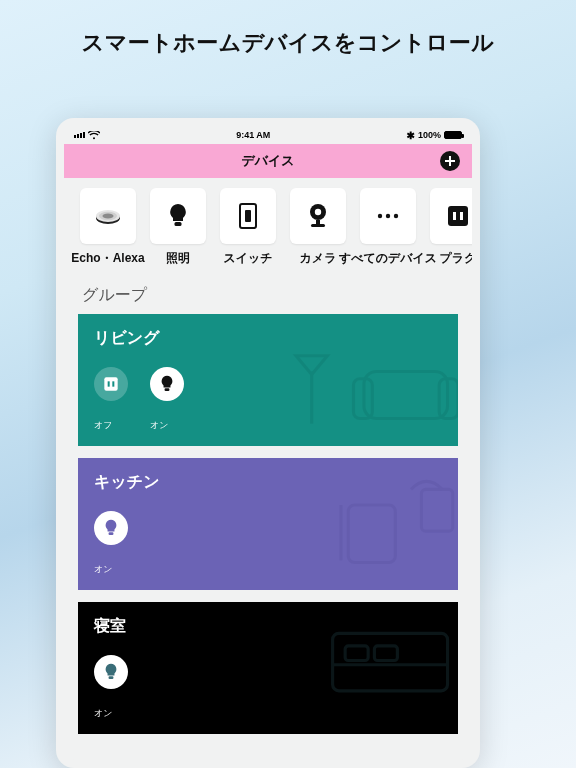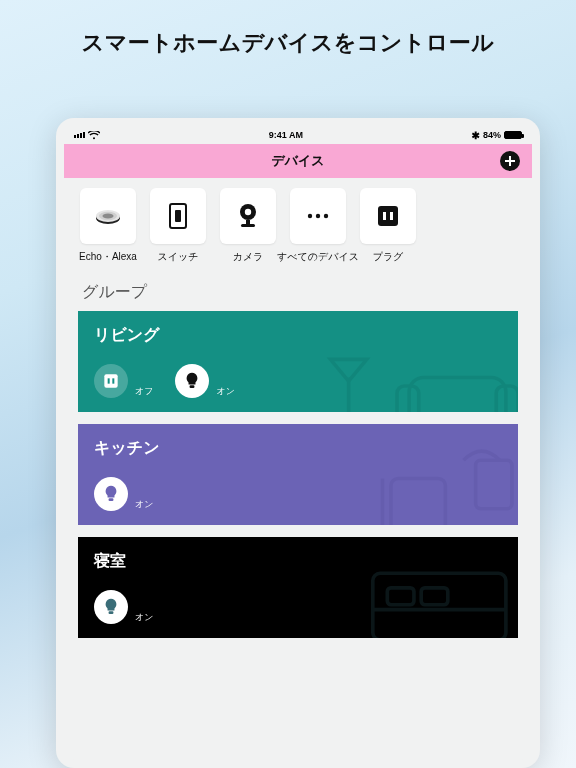"9:41 AM" .tablet { width: 484px -> 424px }
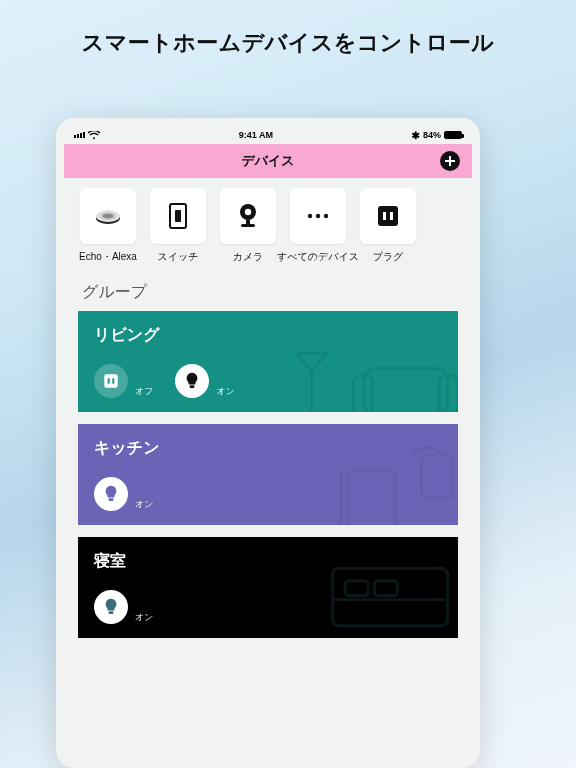"84%" span { text: 84% -> 100% }
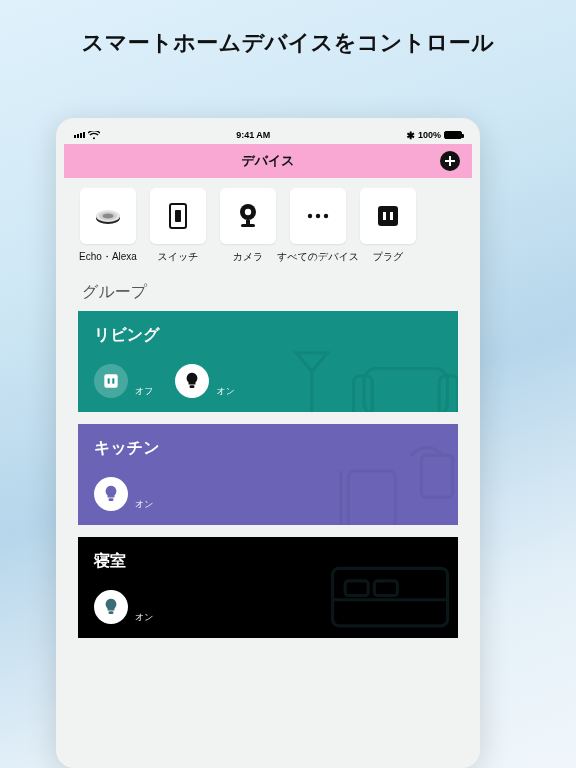"Echo・Alexa" .cat-label { font-size: 10px -> 12px; font-weight: none -> bold }
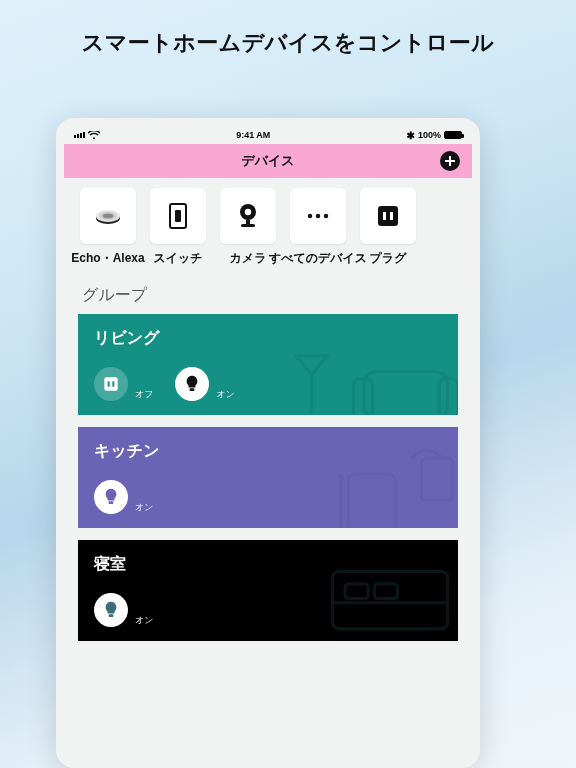"照明" div.cat { html: none -> <div> <div> <div> <svg> <path></path> <rect></rect> </svg> </div> </div> <div>照明</div> </div> }
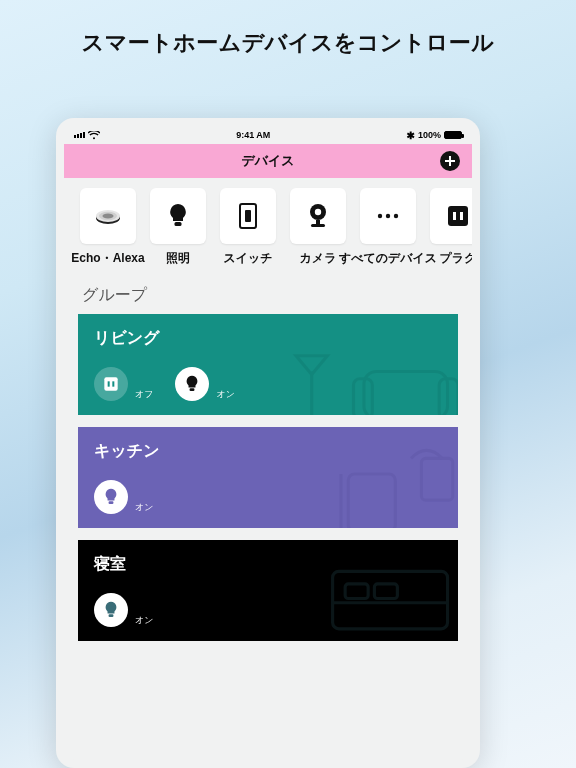"オフ" .dev { align-items: flex-end -> flex-start; flex-direction: row -> column; gap: 7px -> 18px }
